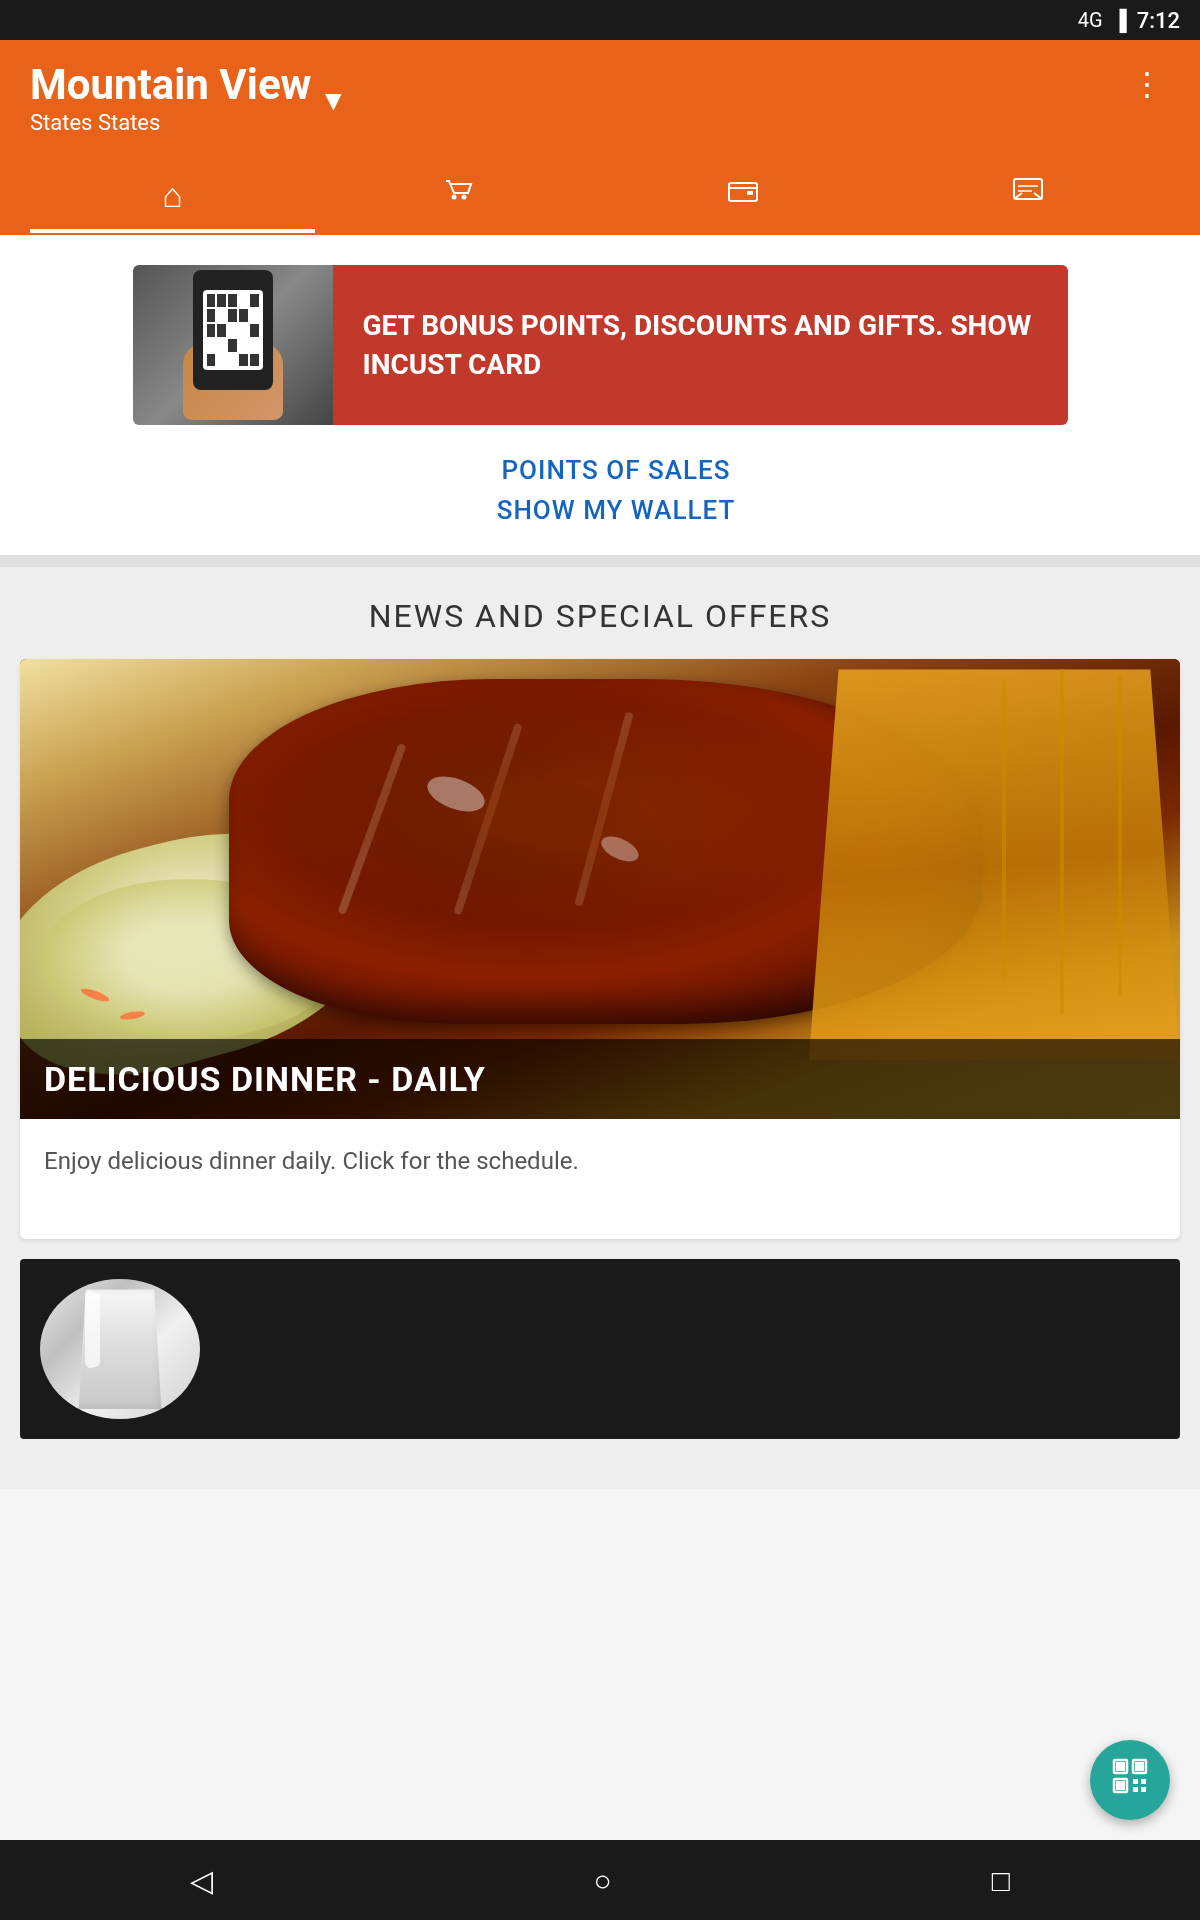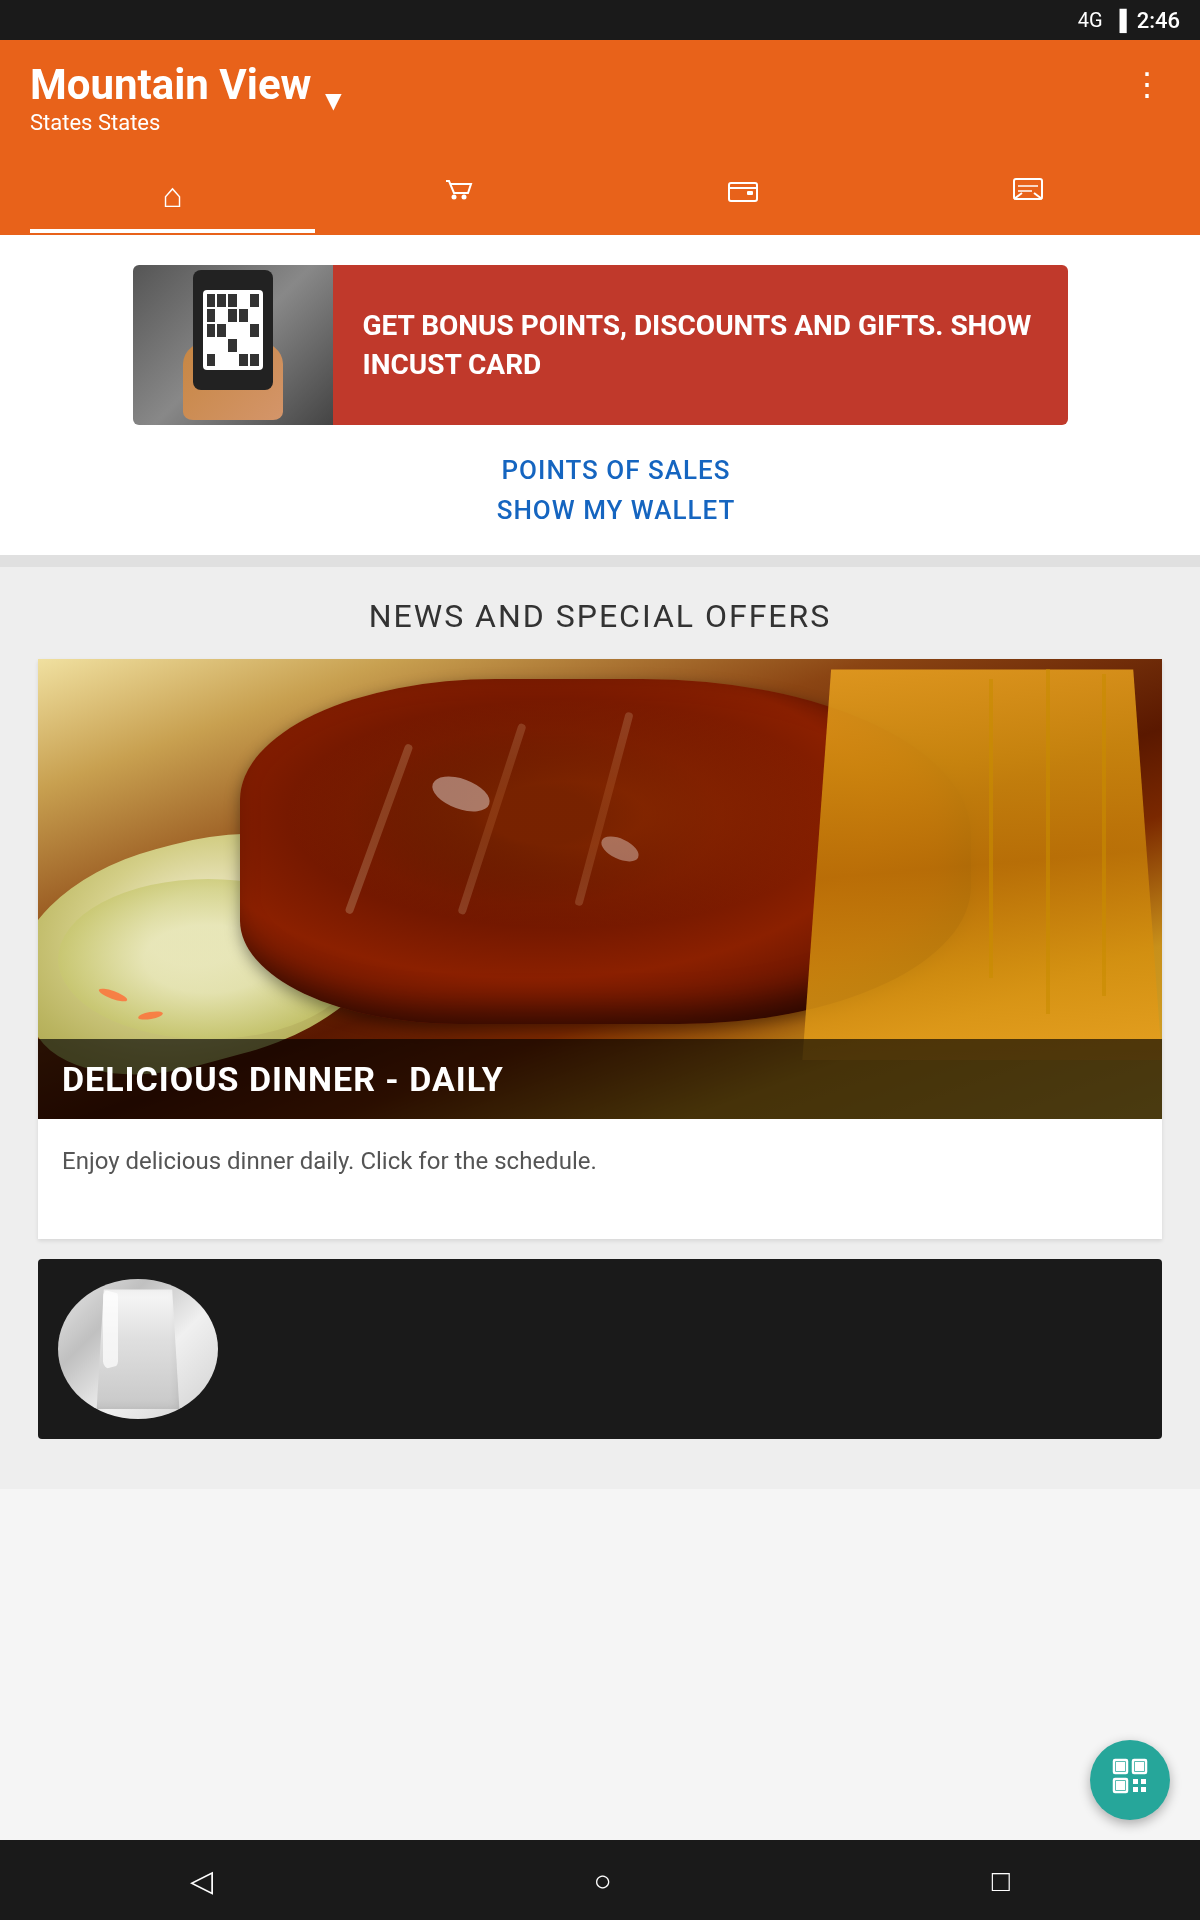"2:46" span.status-bar-text { text: 2:46 -> 7:12 }
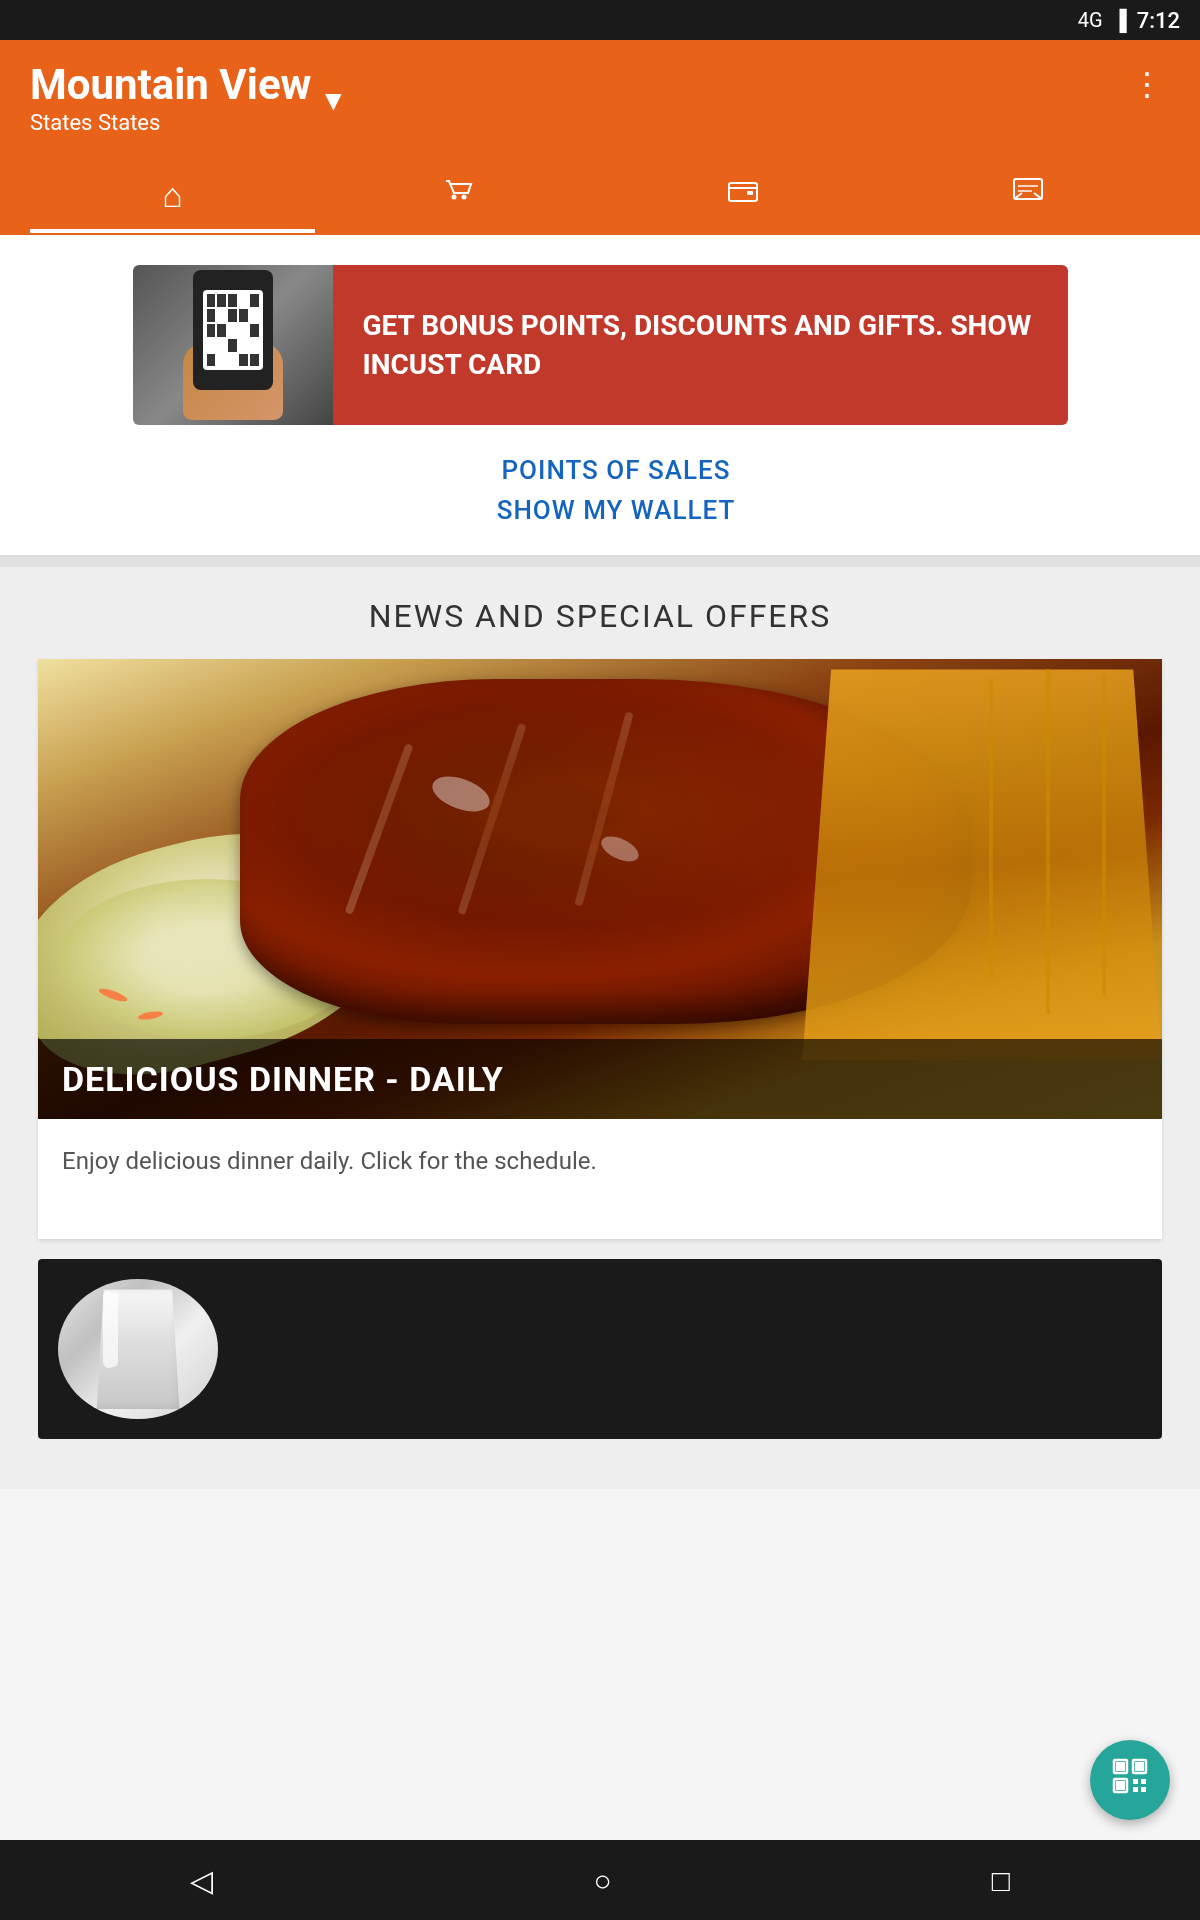"NEWS AND SPECIAL OFFERS" .news-section { padding: 30px 18px -> 30px 0 }
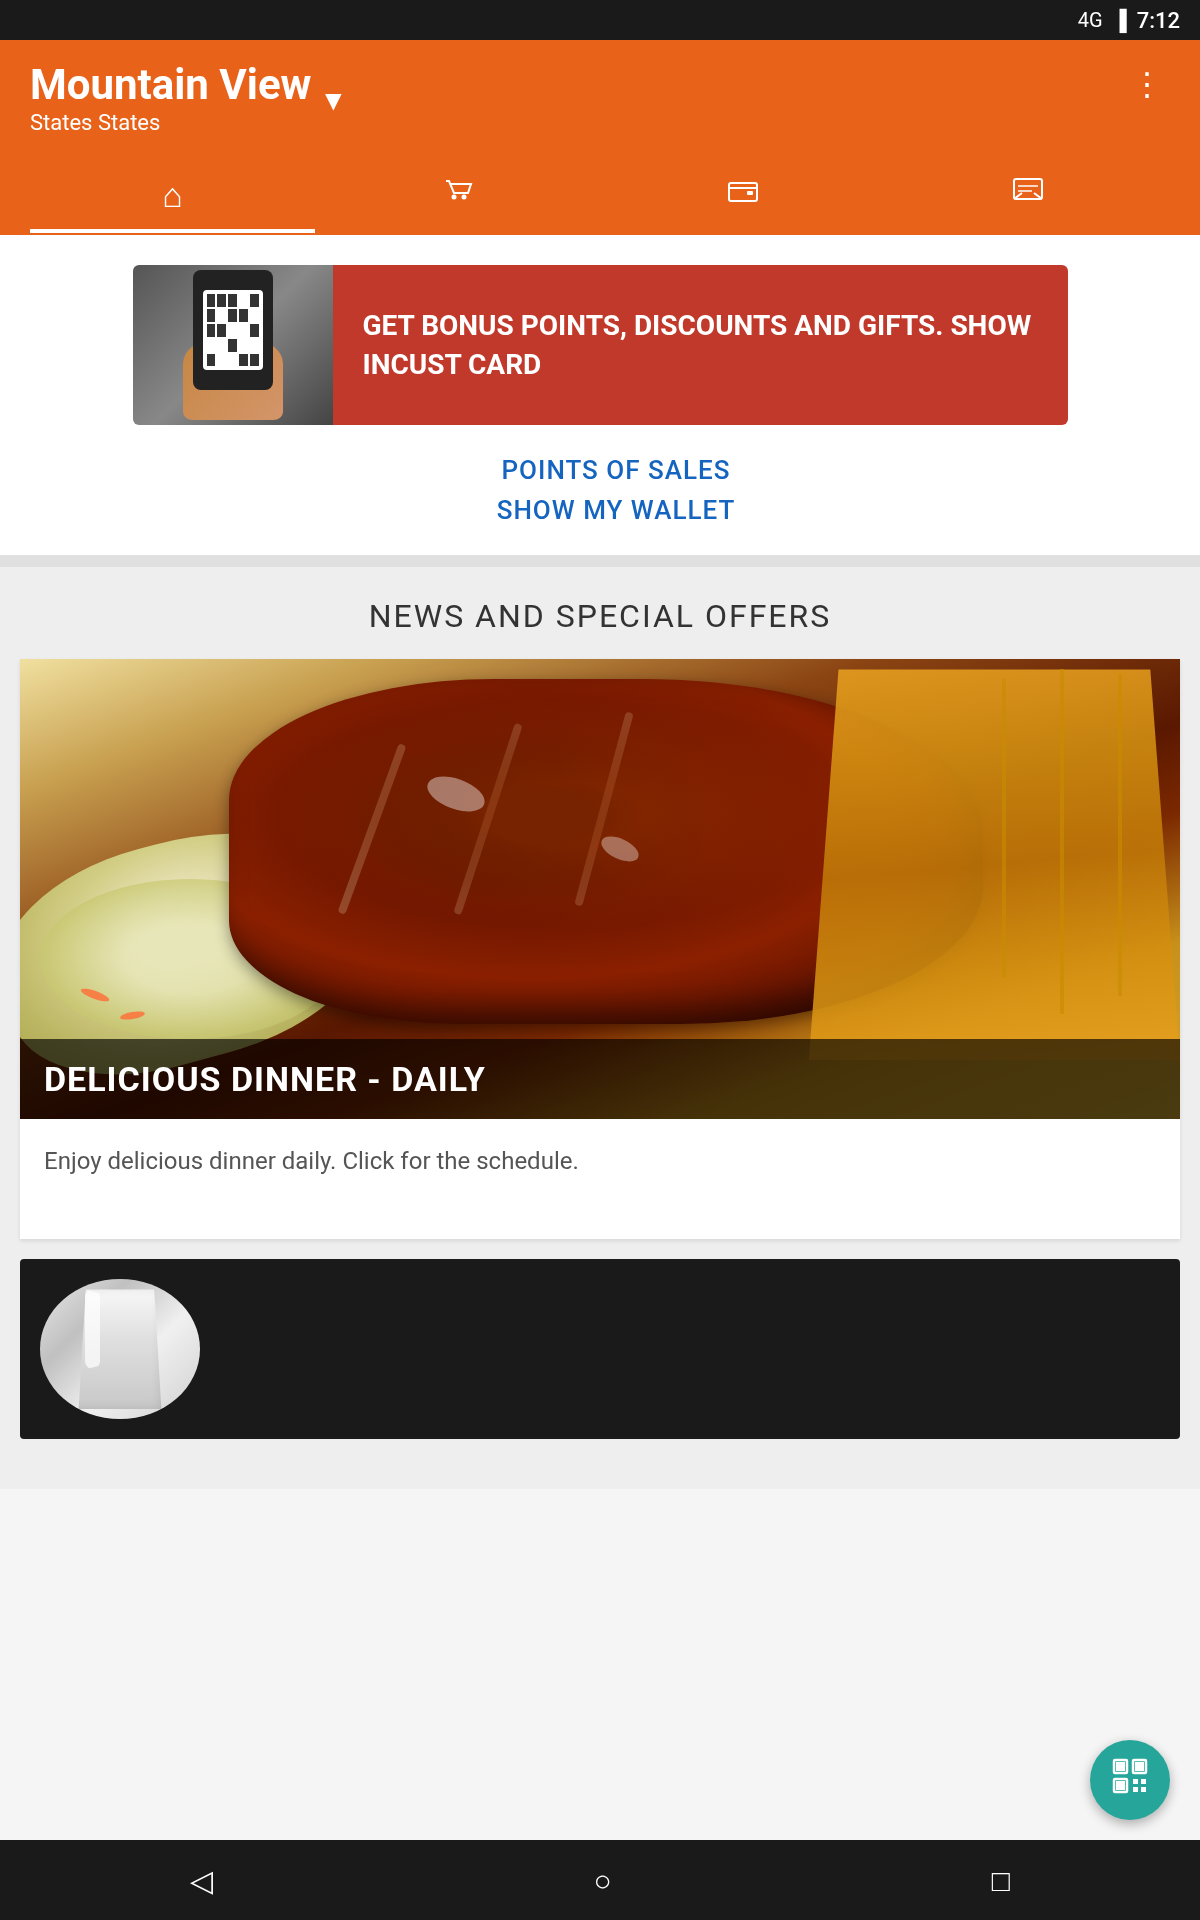"DELICIOUS DINNER - DAILY" .news-card { border-radius: 0 -> 6px }
